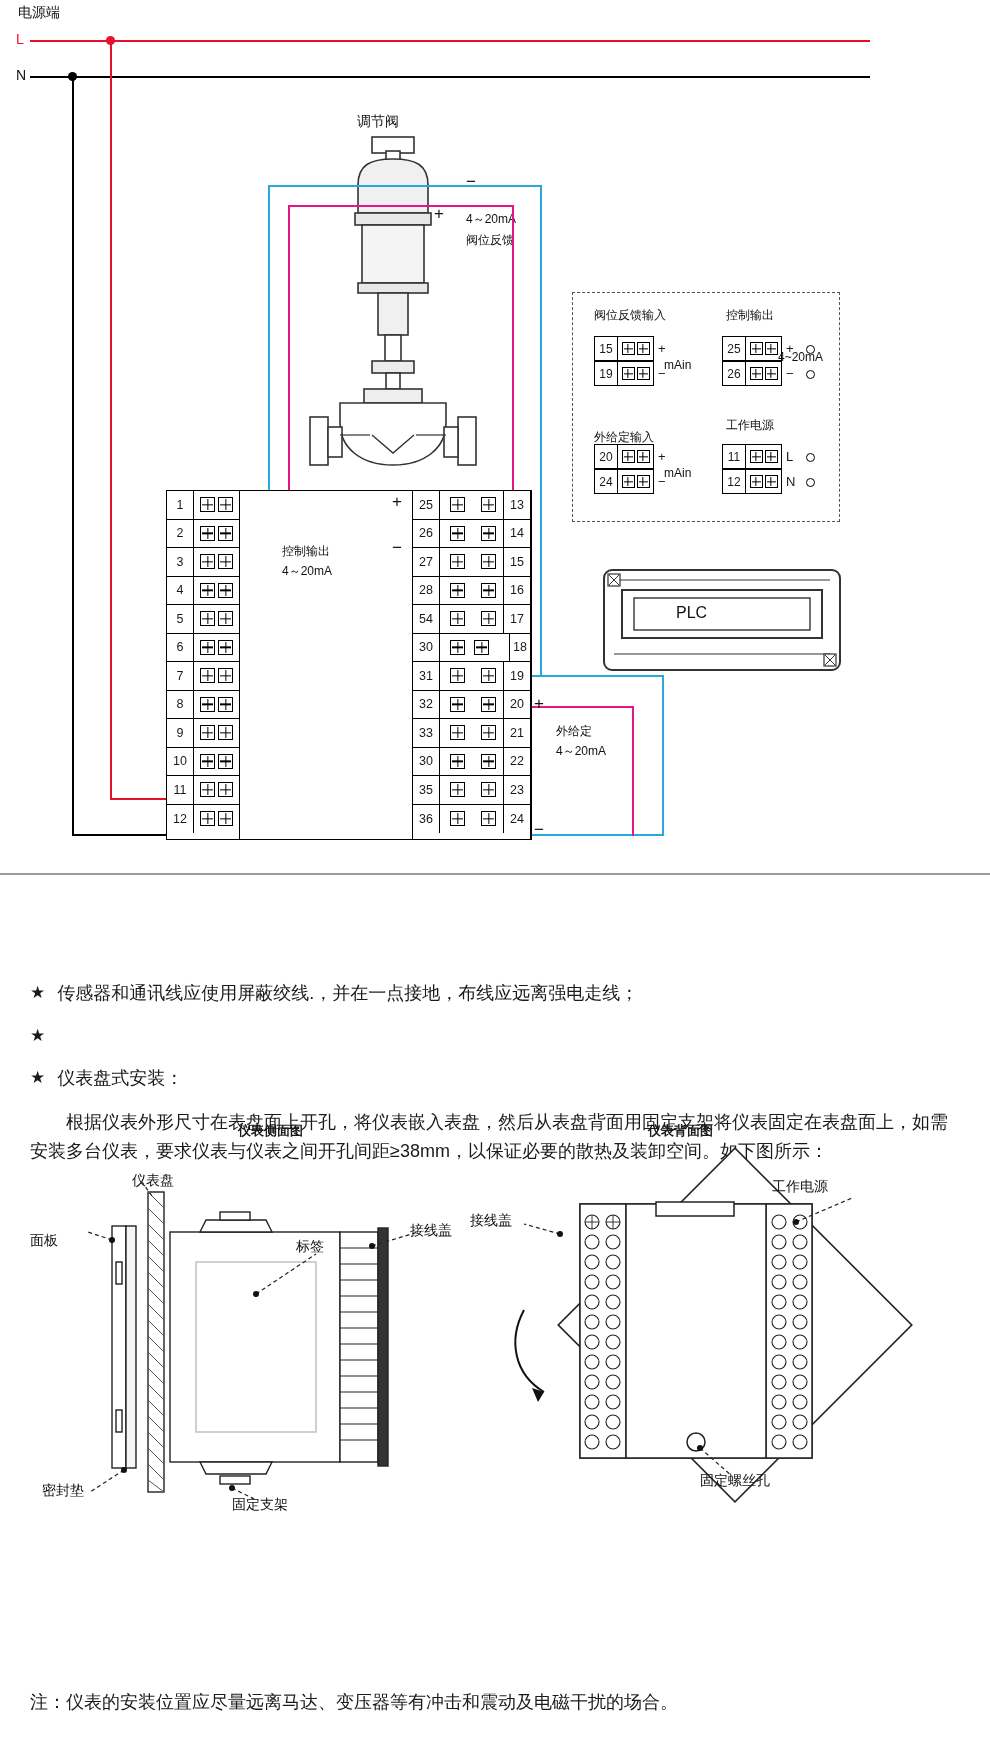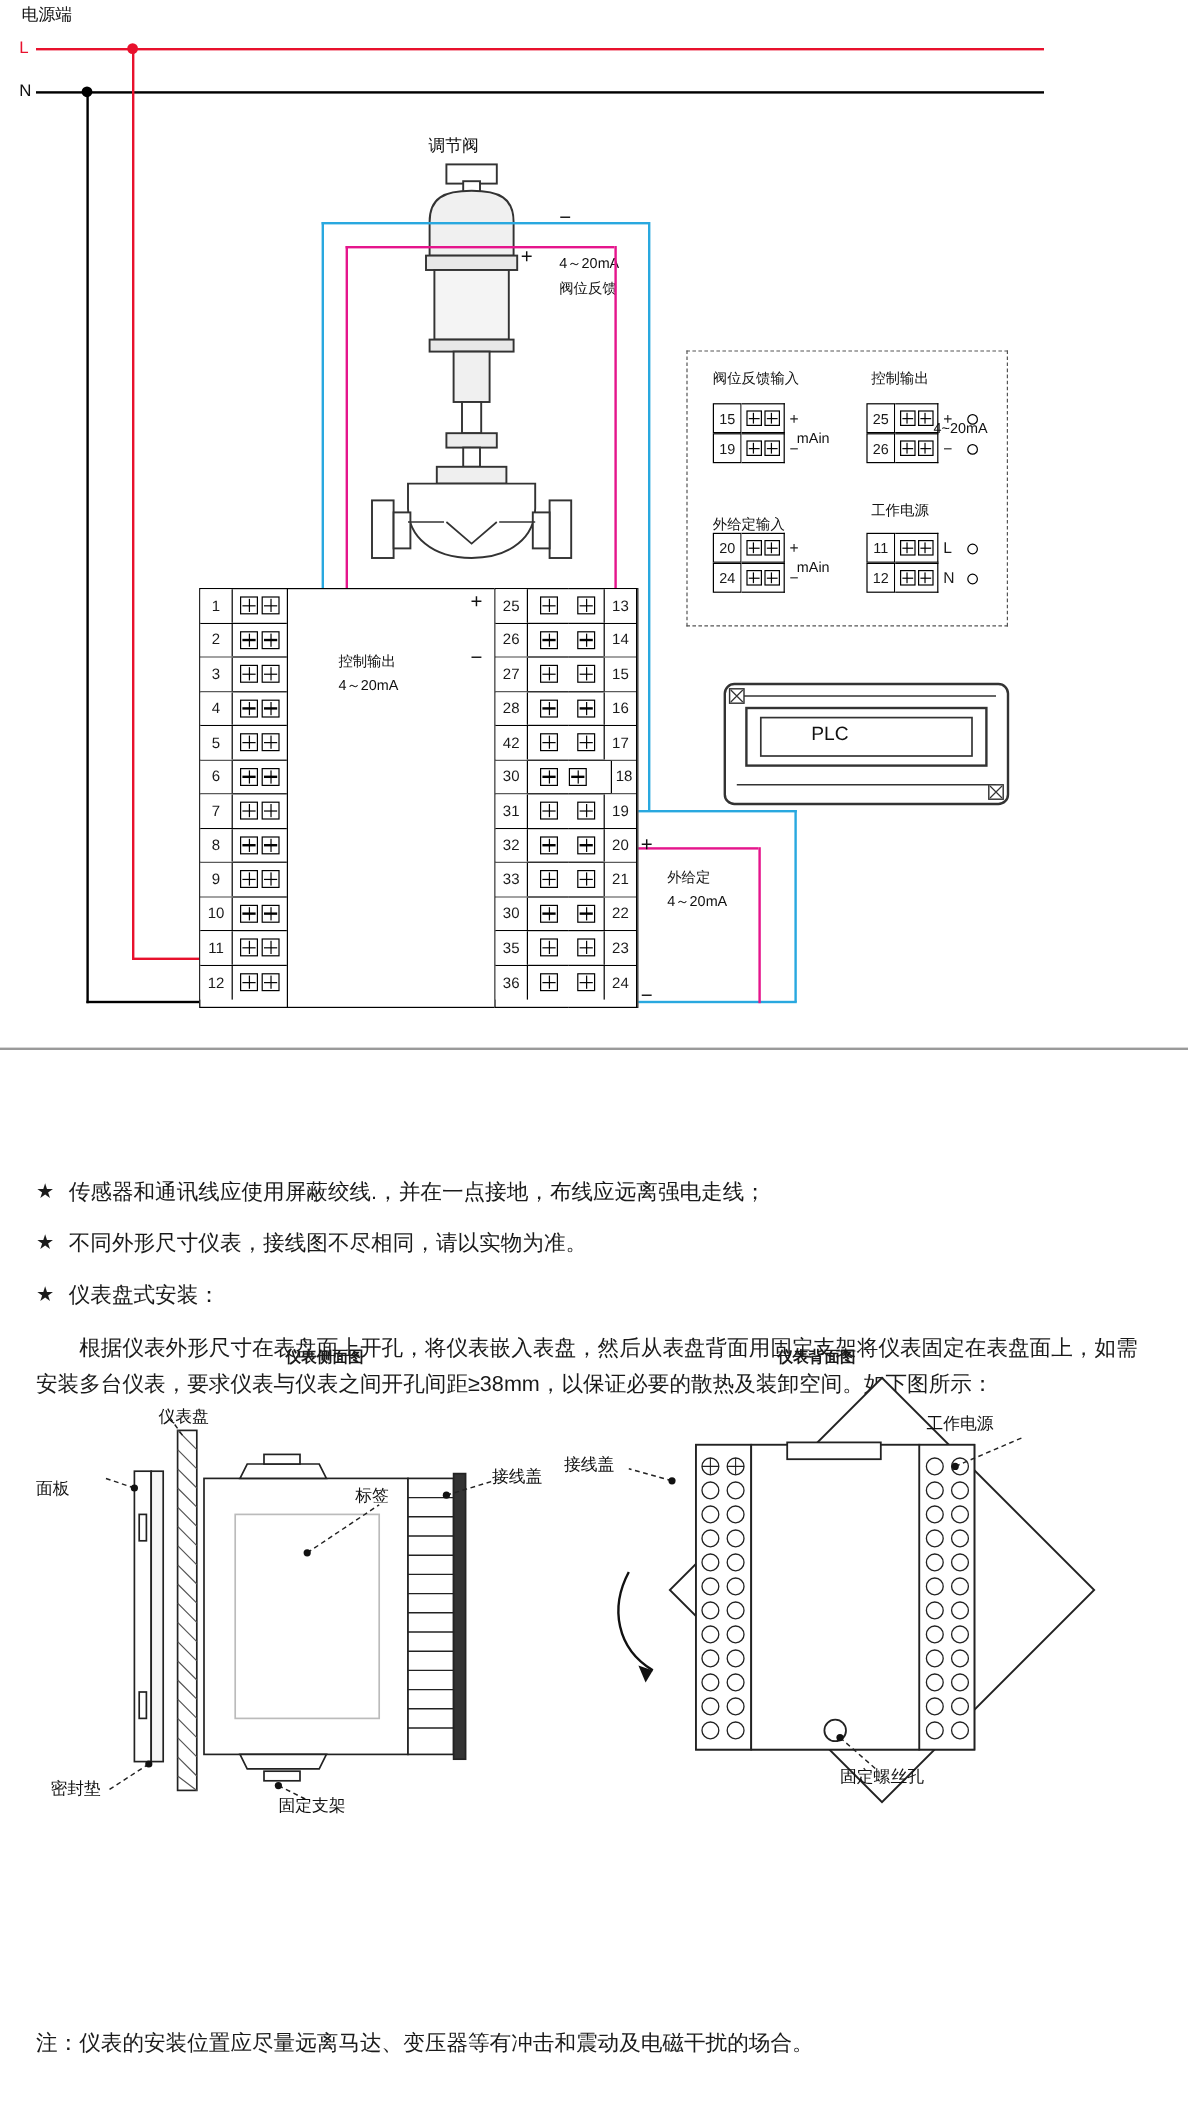"42" div.tnum { text: 42 -> 54 }
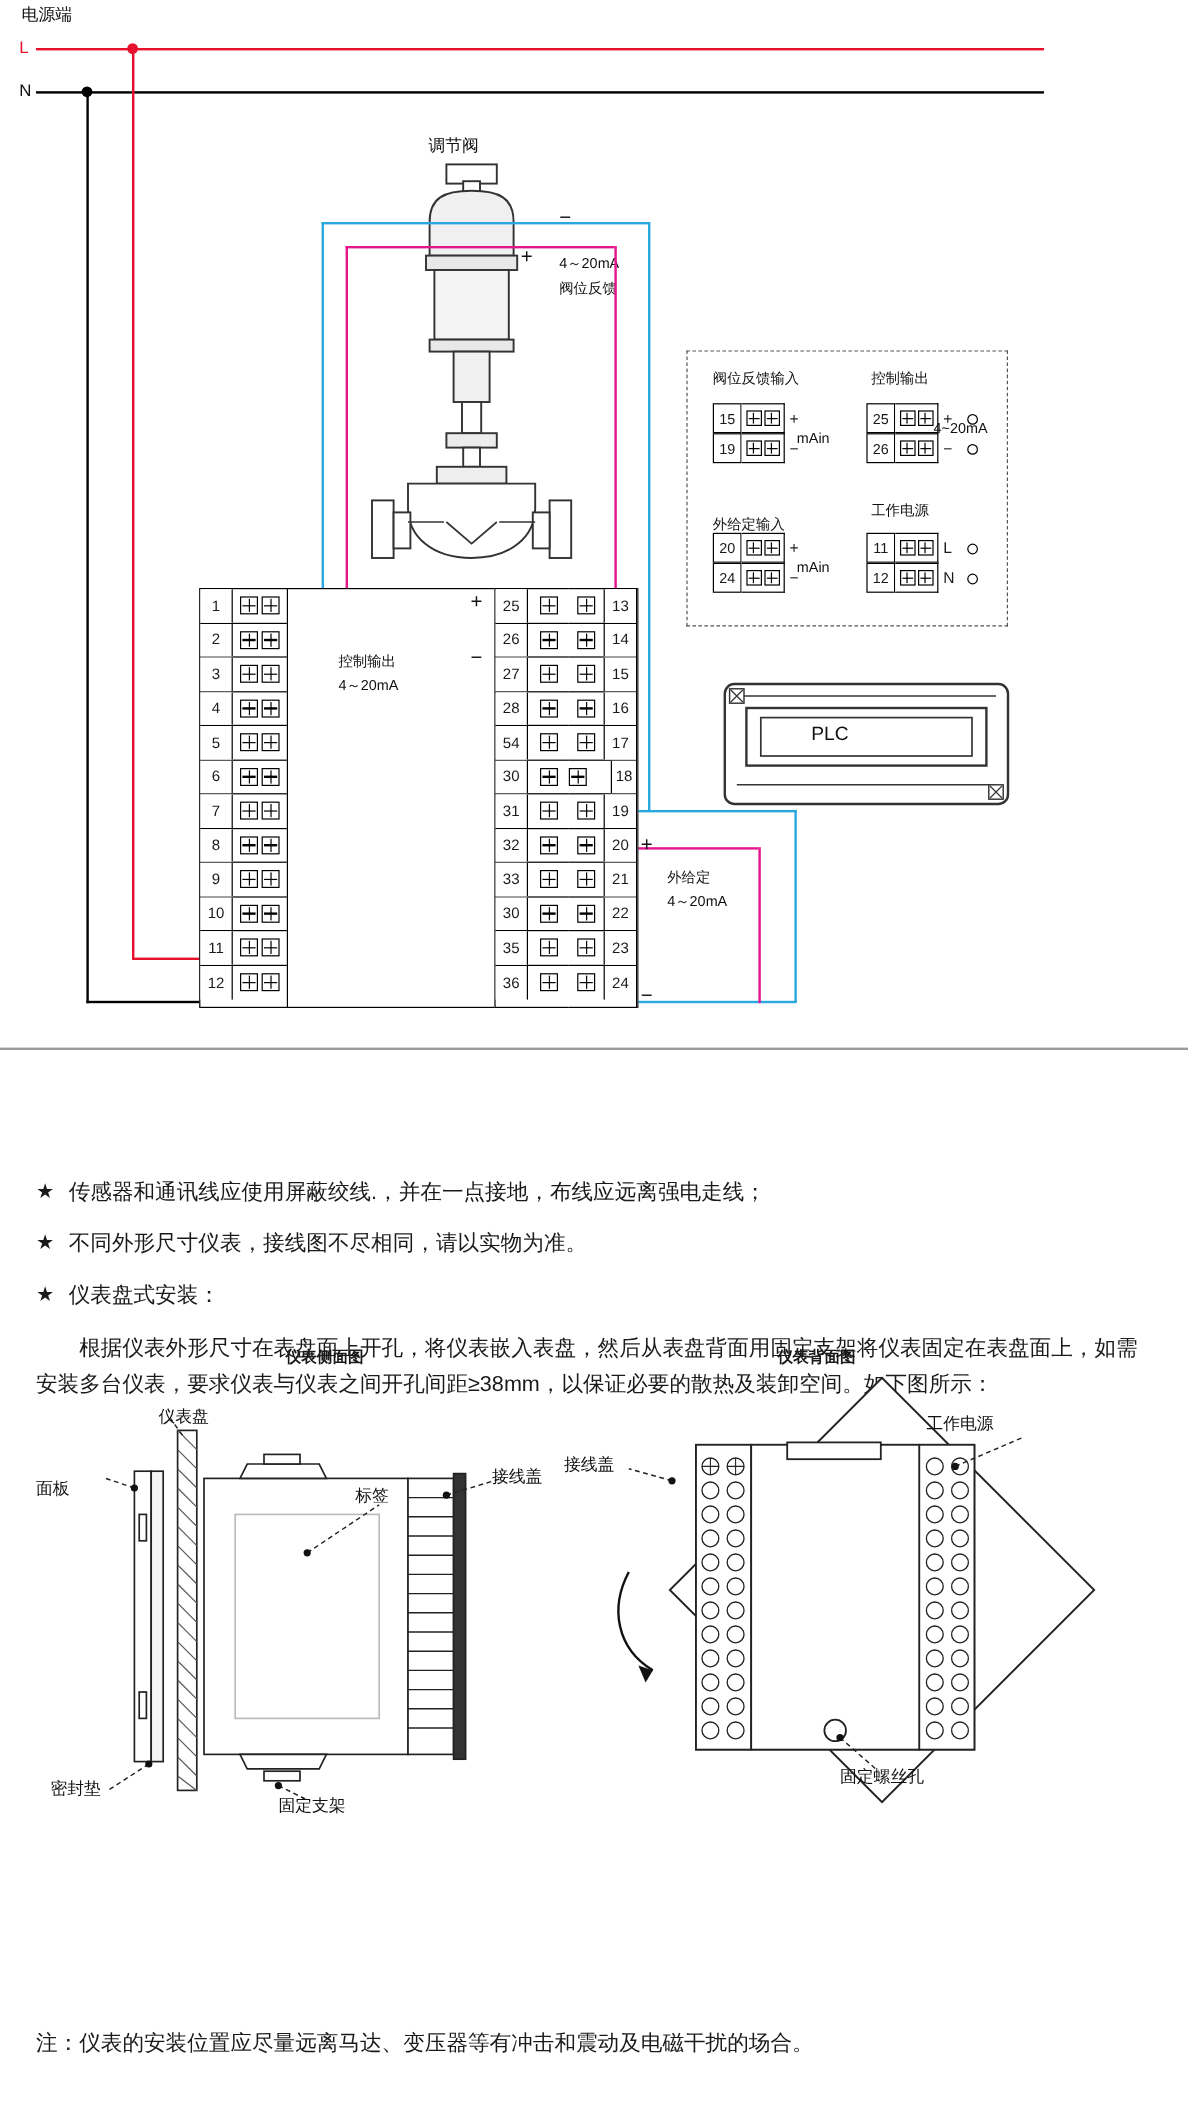"不同外形尺寸仪表，接线图不尽相同，请以实物为准。" span { html: <span>不同外形尺寸仪表，接线图不尽相同，请以实物为准。</span> -> none }
